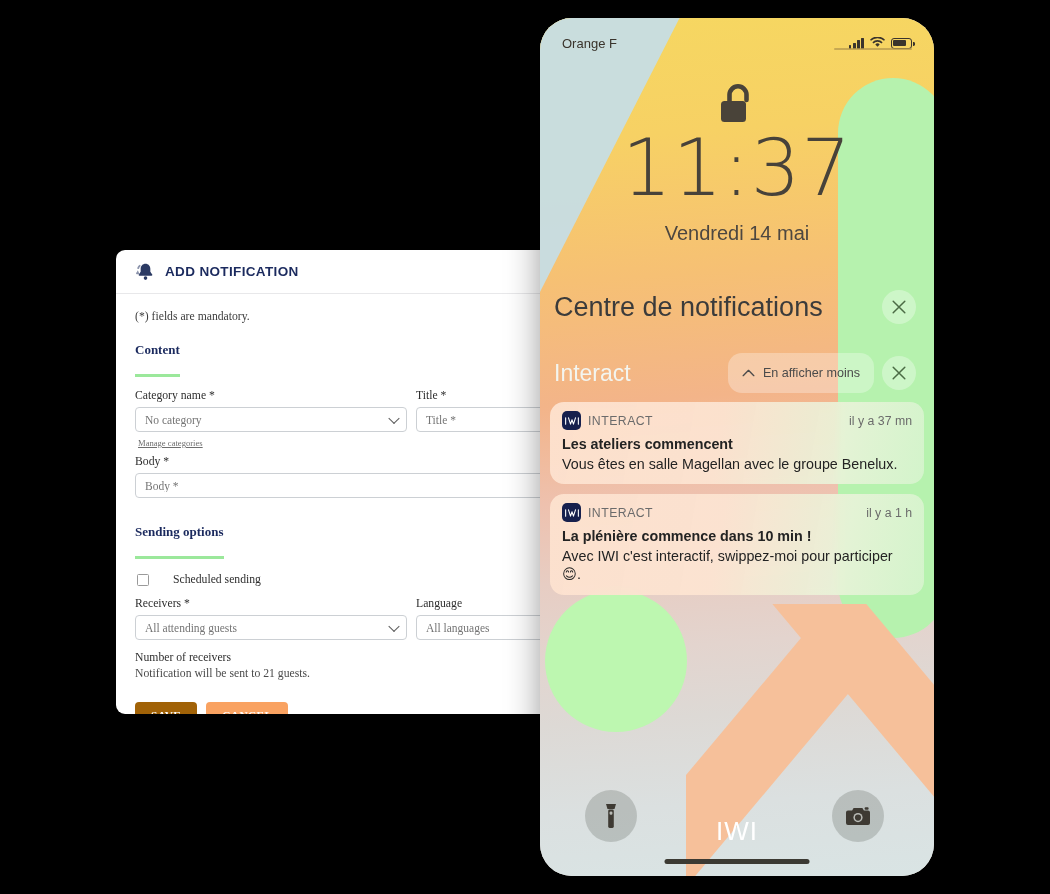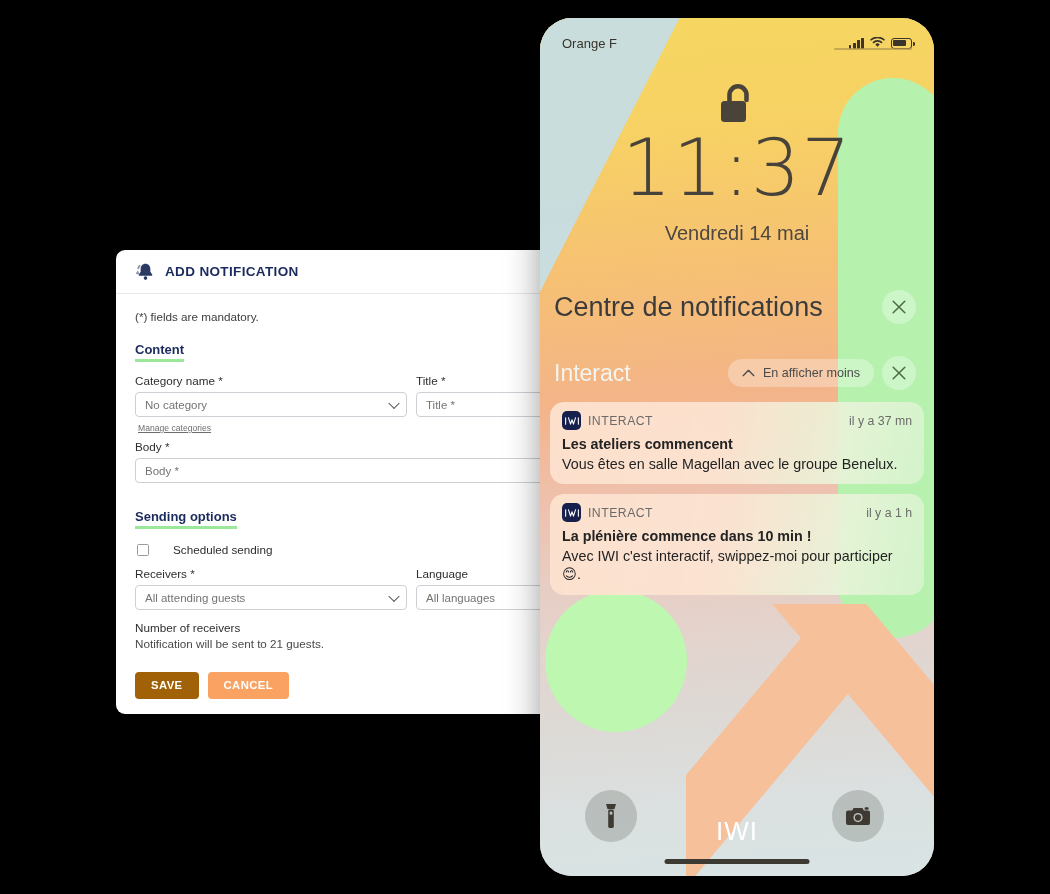"(*) fields are mandatory." .dlg-body { font-family: none -> Liberation Serif, serif }
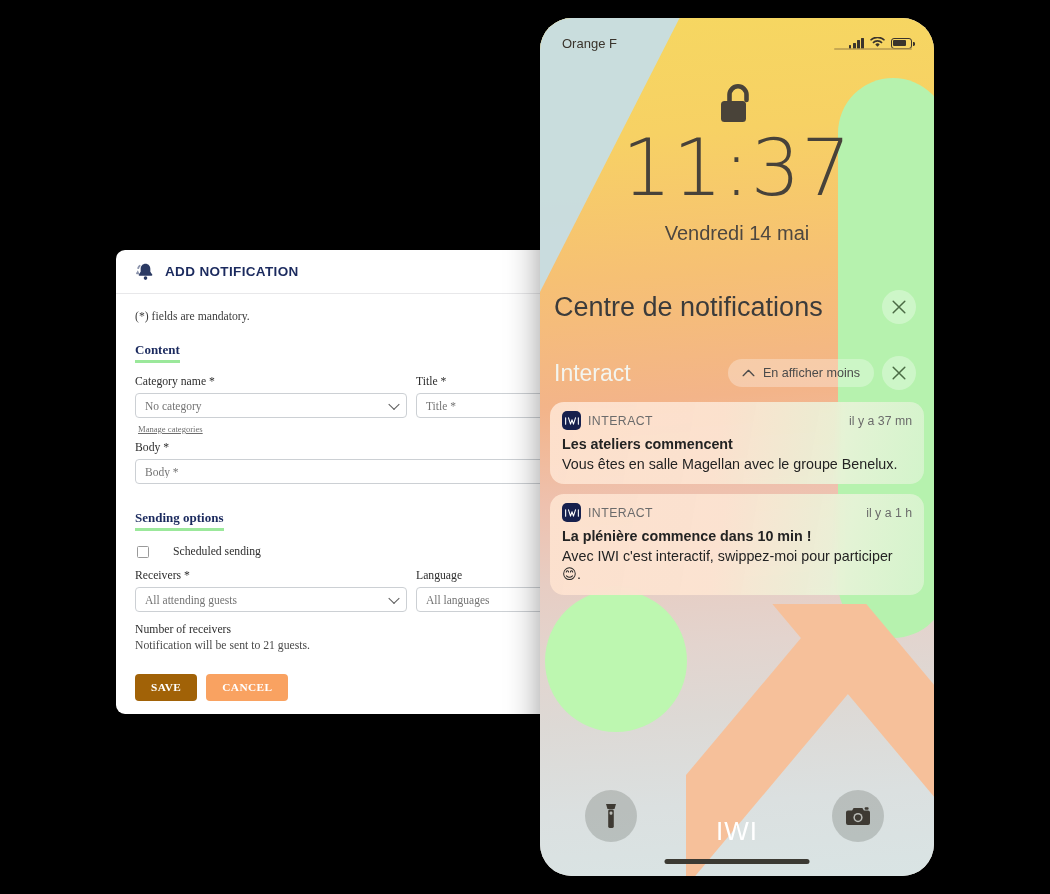"Content" .section-head { padding-bottom: 2px -> 16px }
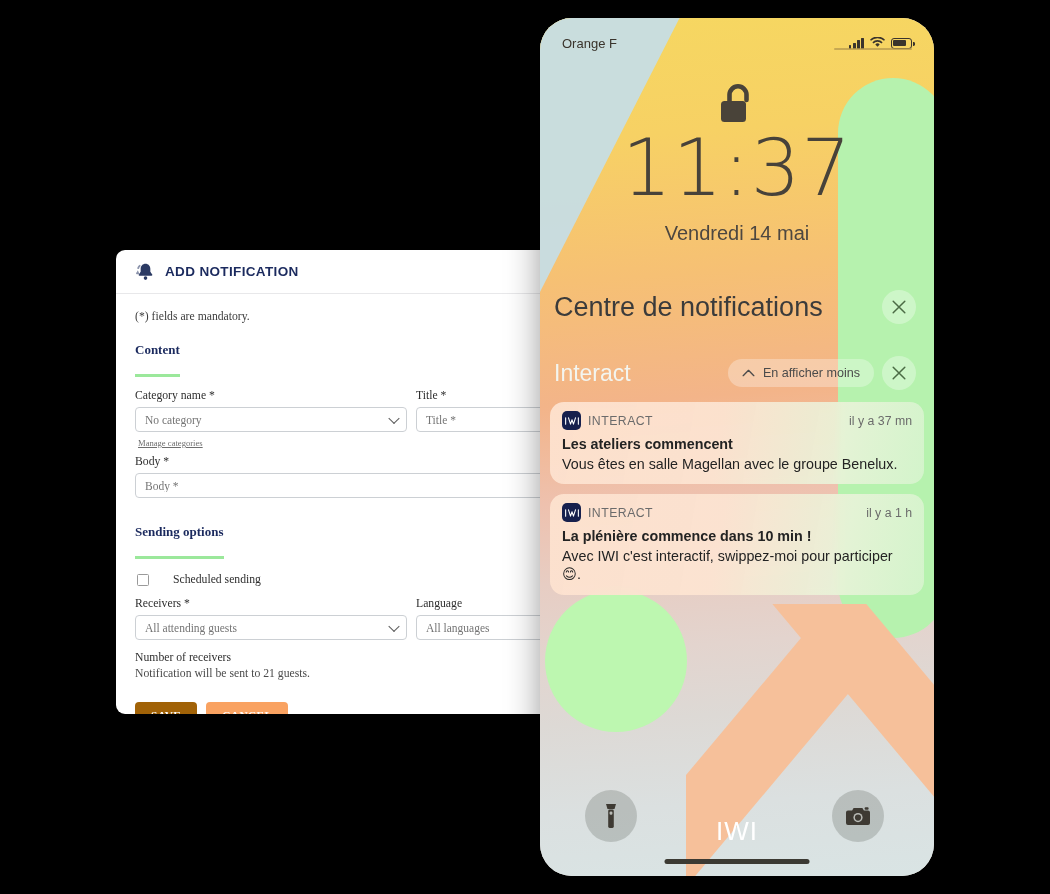"En afficher moins" .show-less { height: 28px -> 40px }
